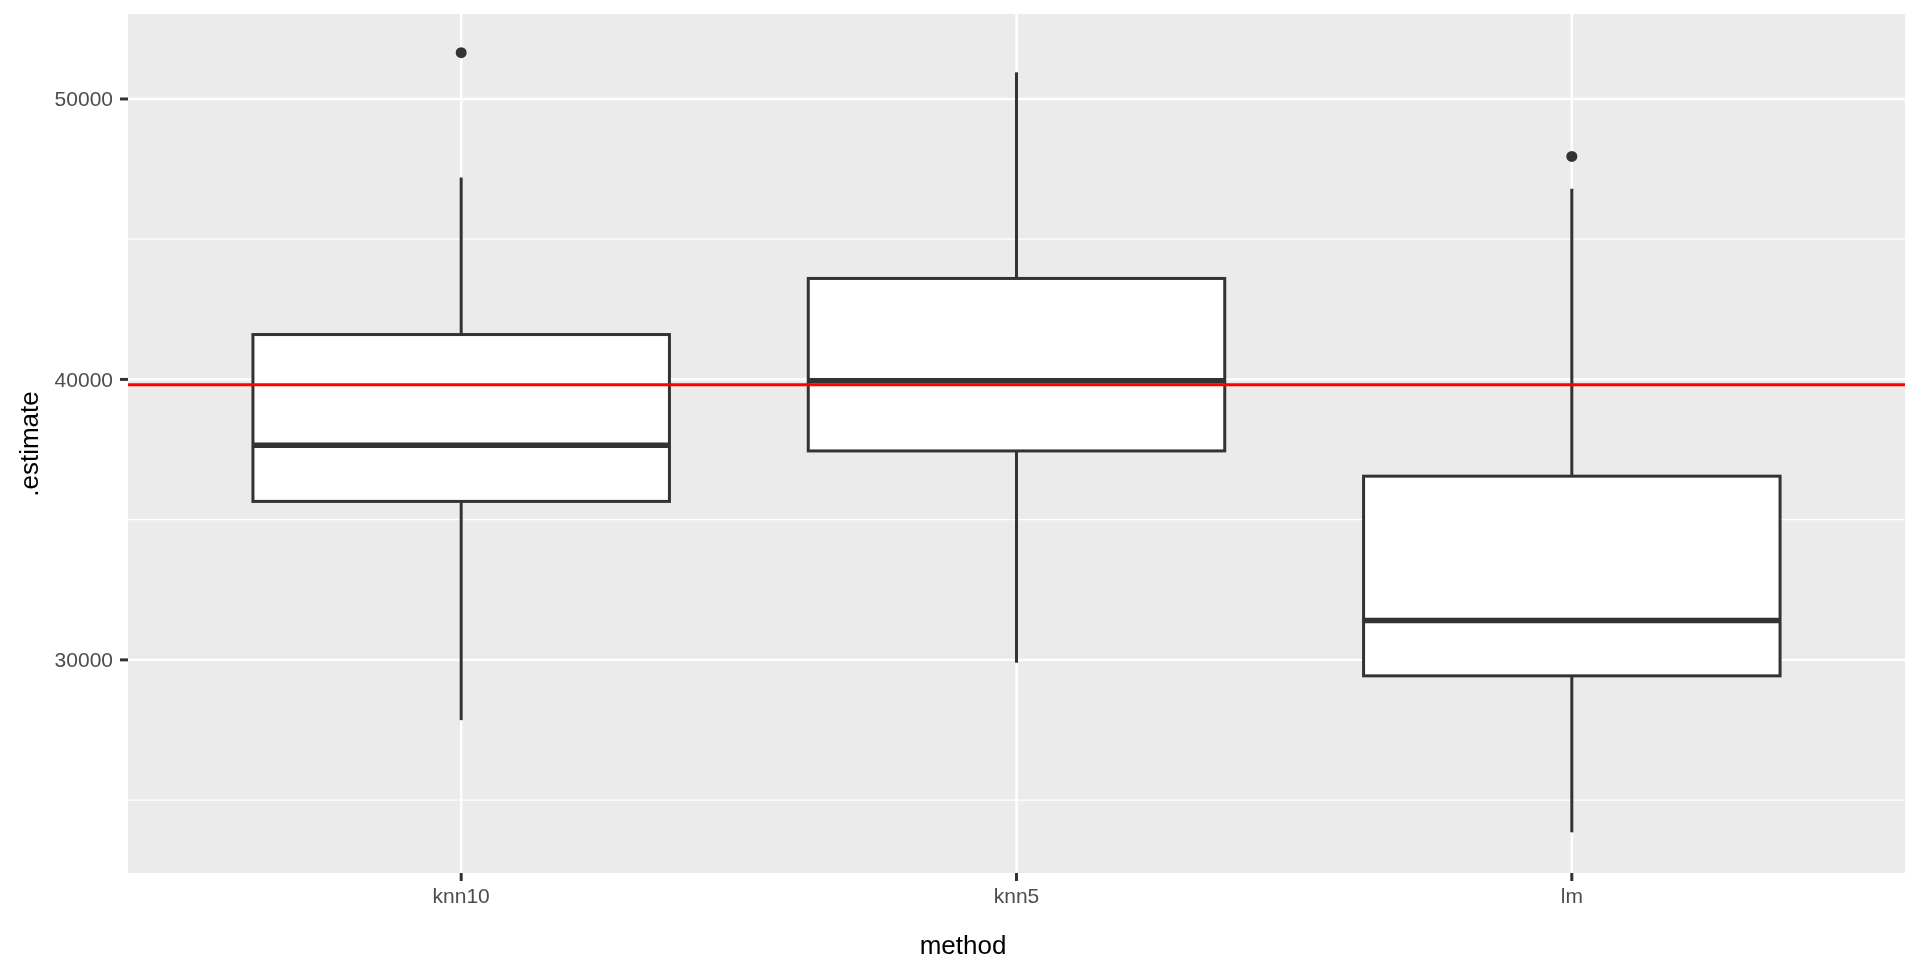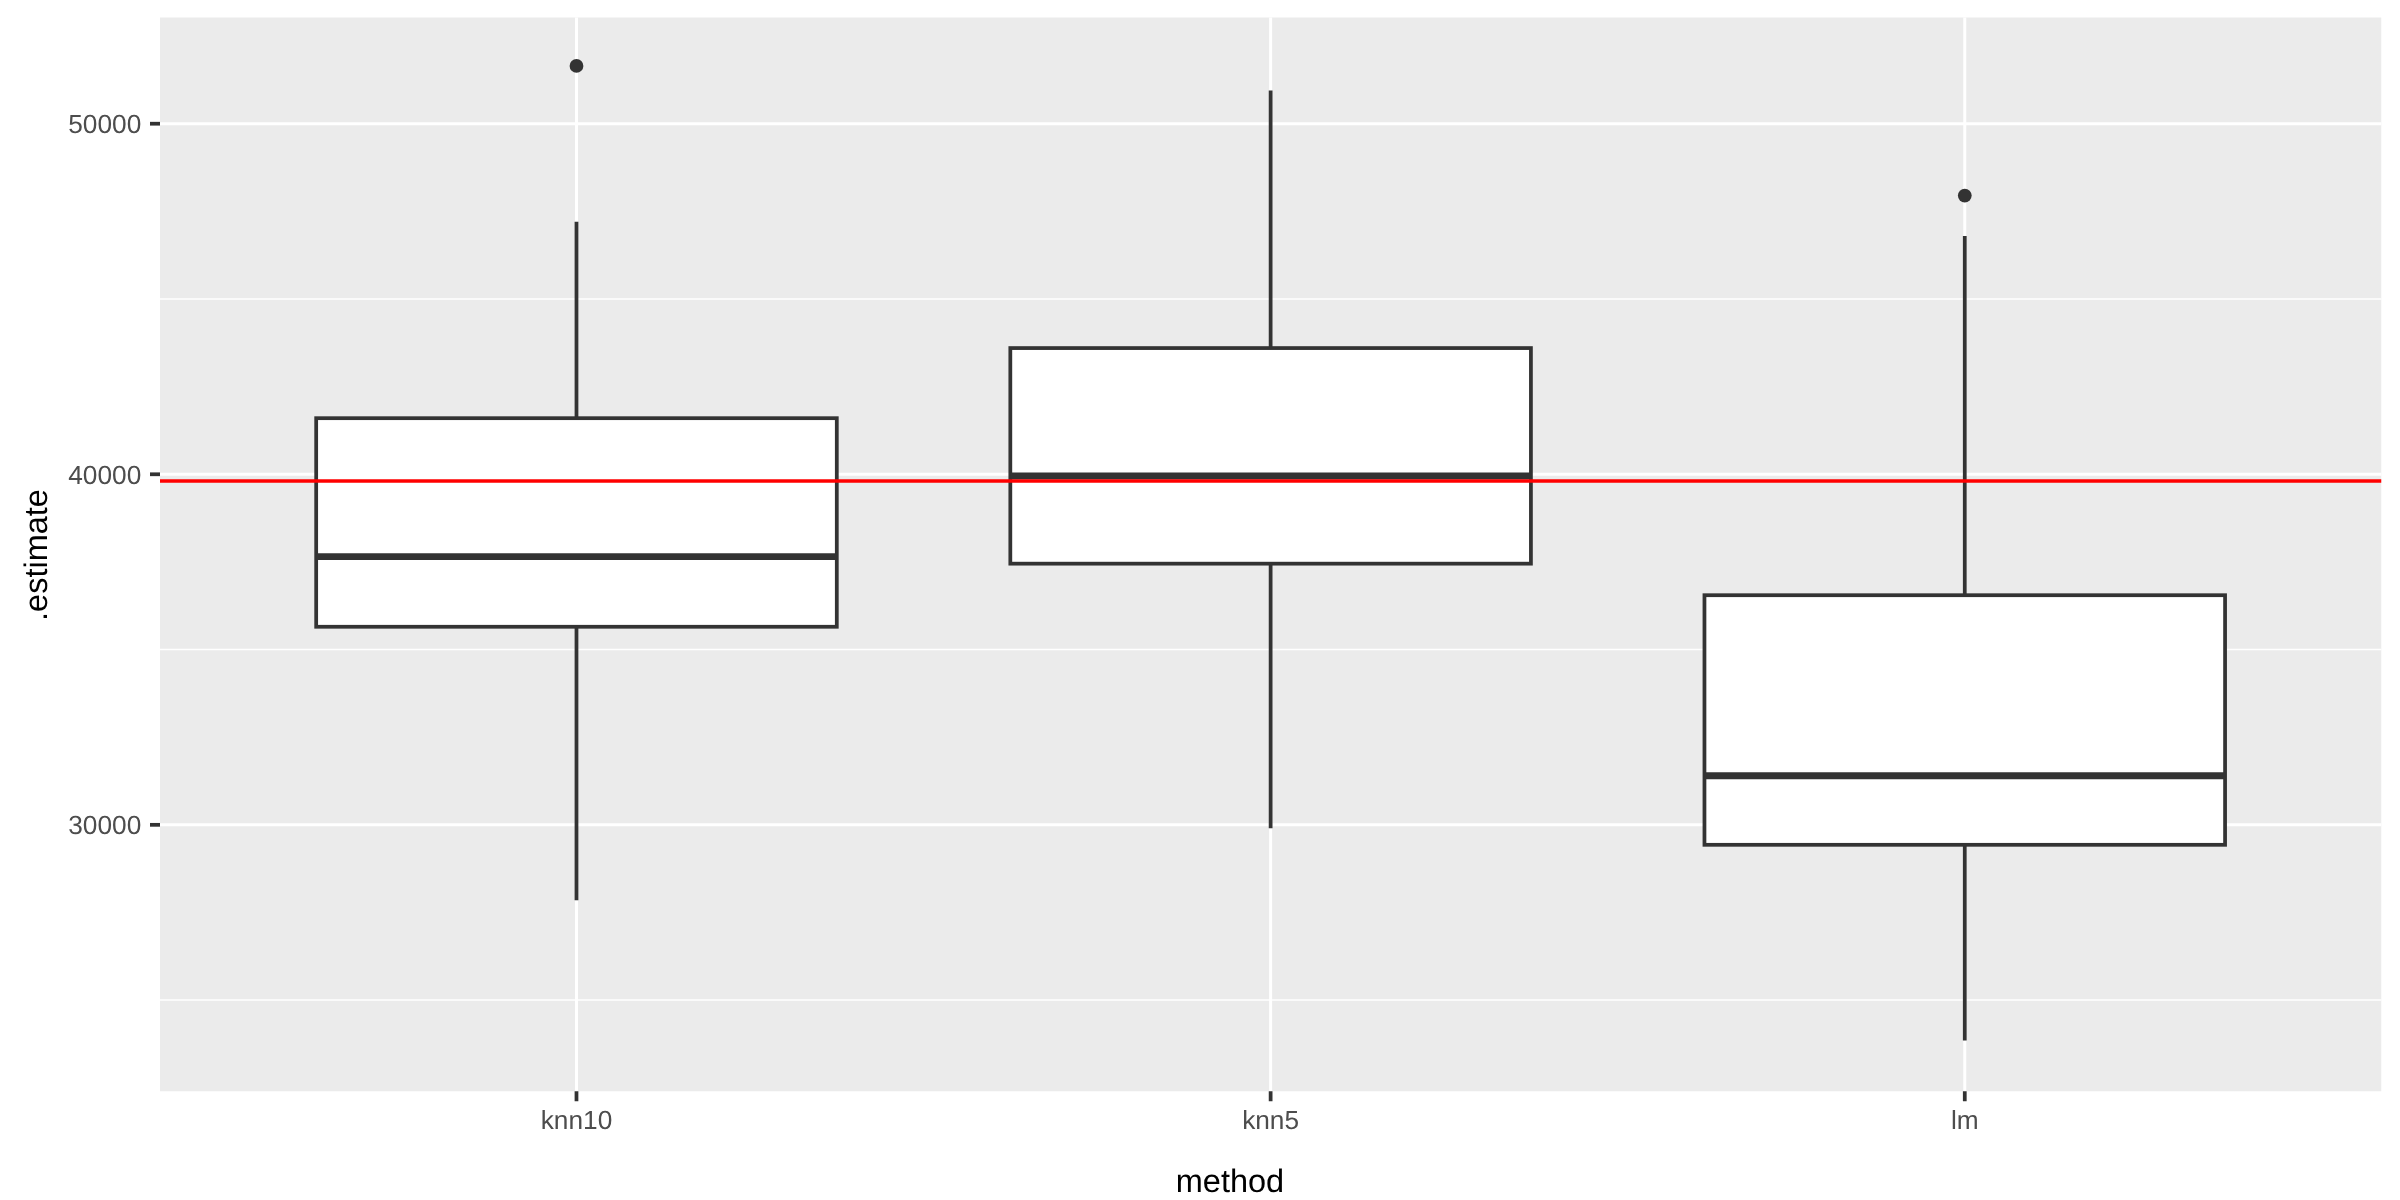"method" div.axis-title { left: 984px -> 963px }
